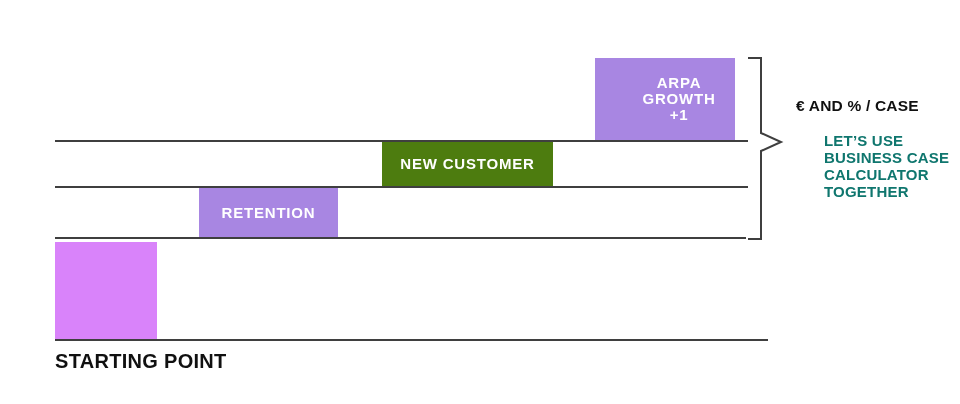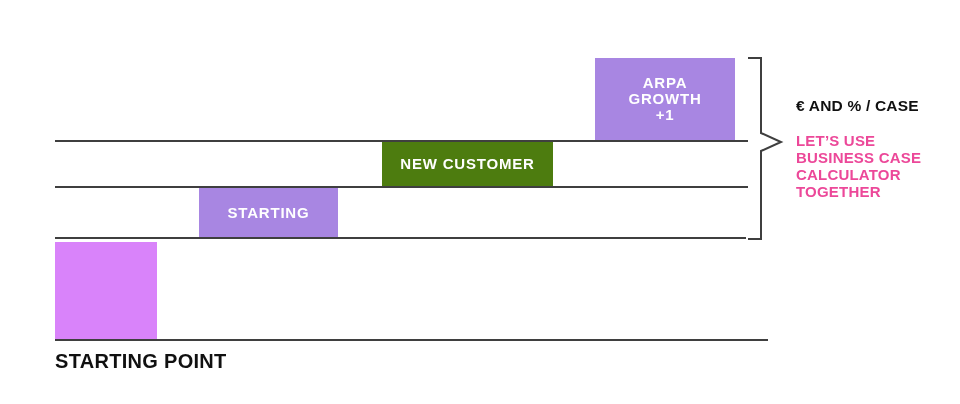"ARPA" .preline { margin-left: none -> 28px }
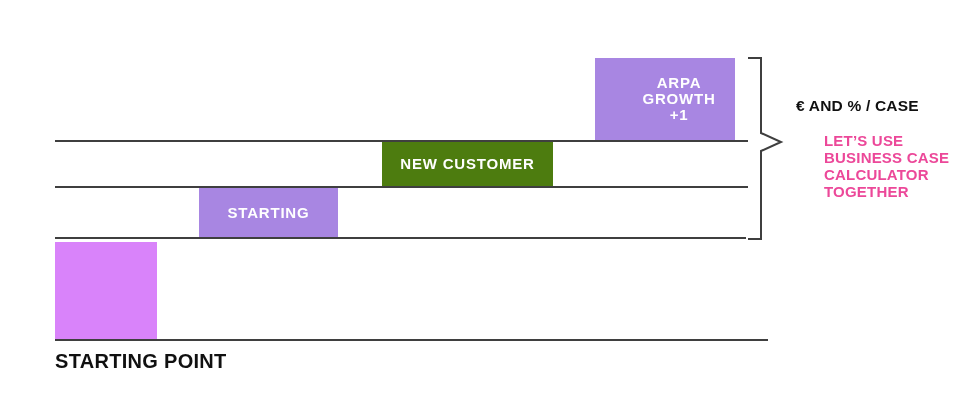"LET’S USE" .note-text { color: #ec4899 -> #0f766e }
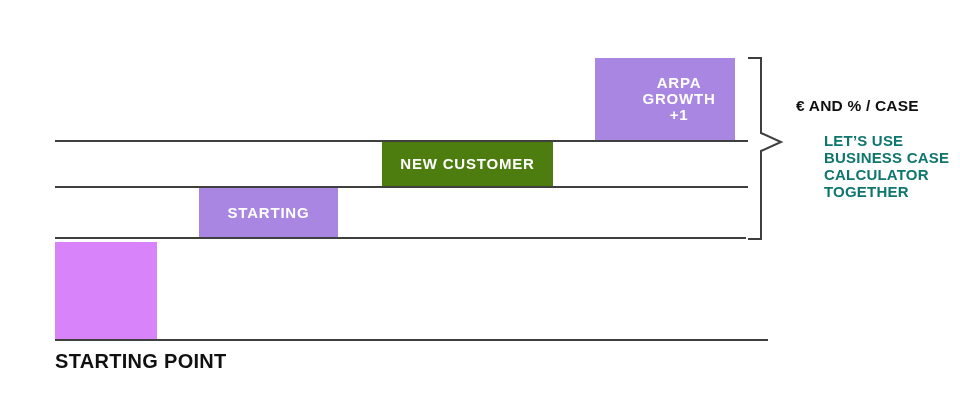"STARTING" span { text: STARTING -> RETENTION }
